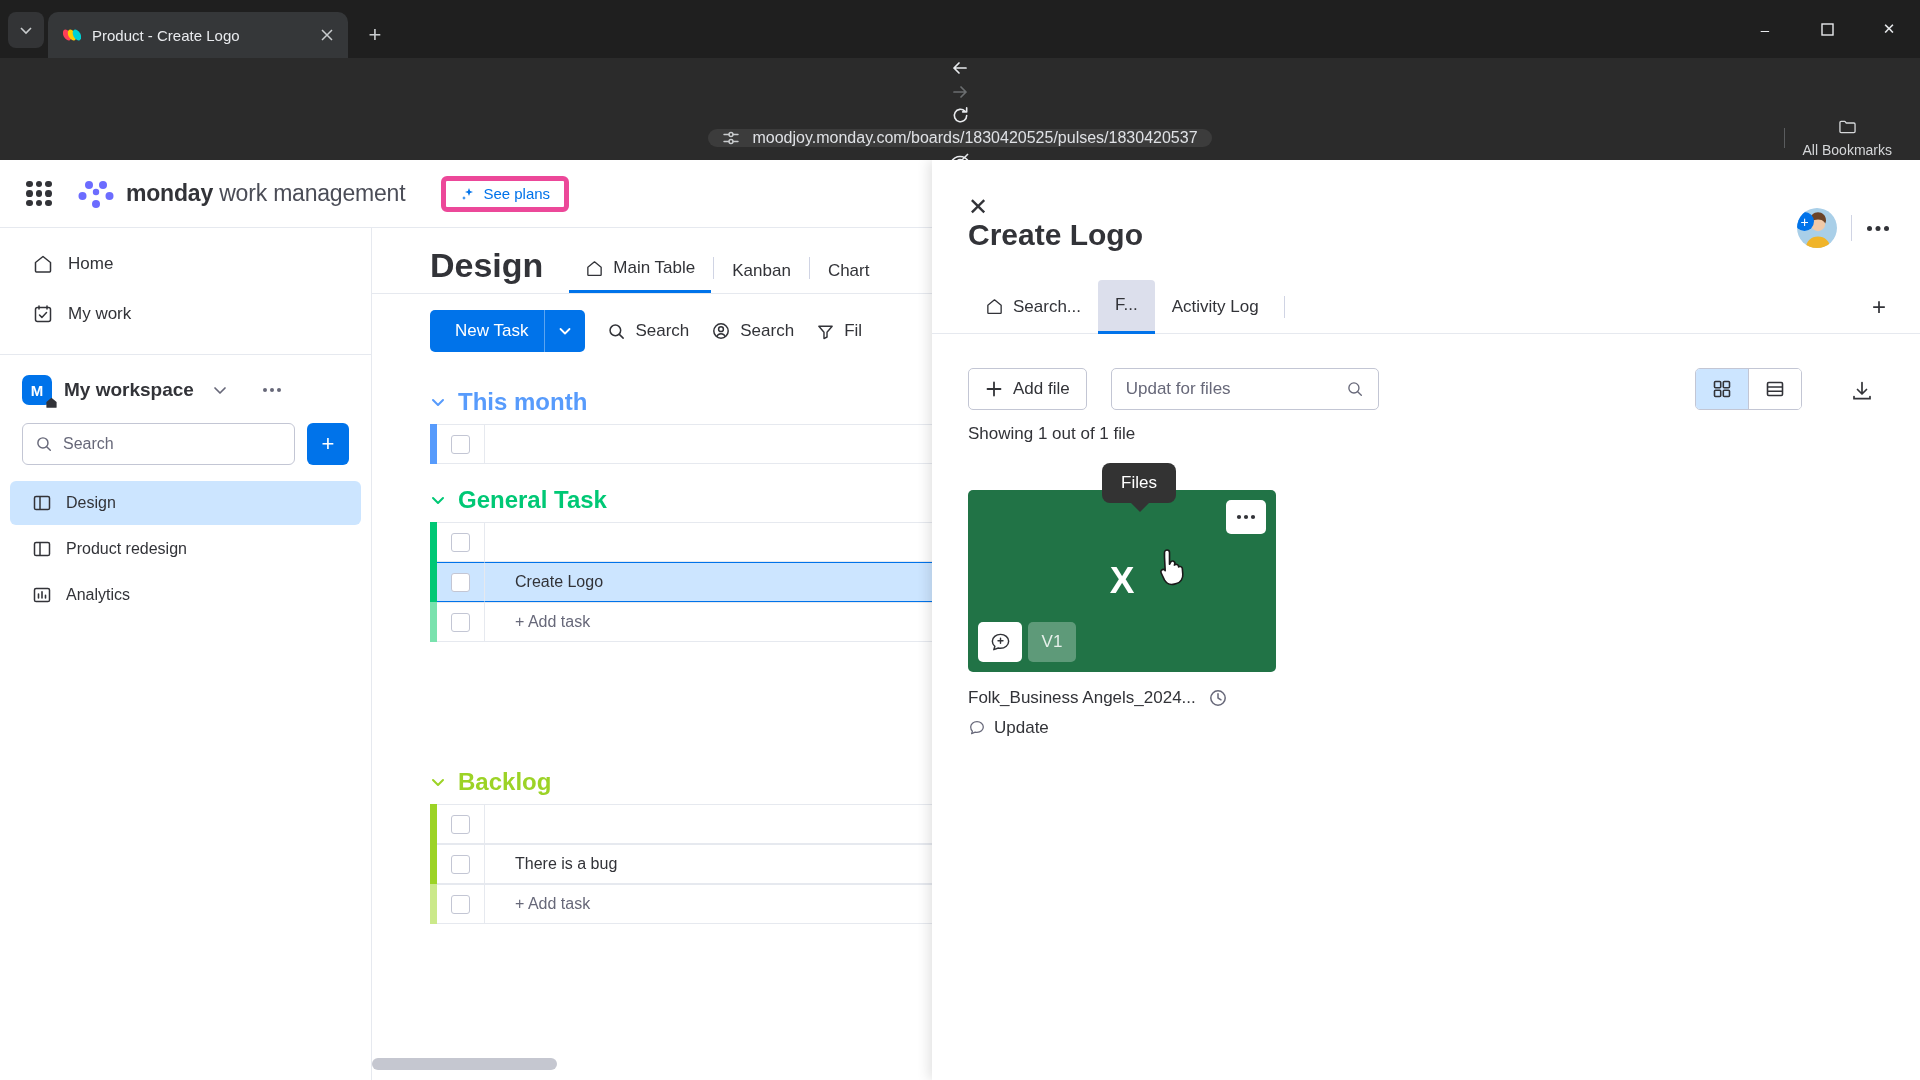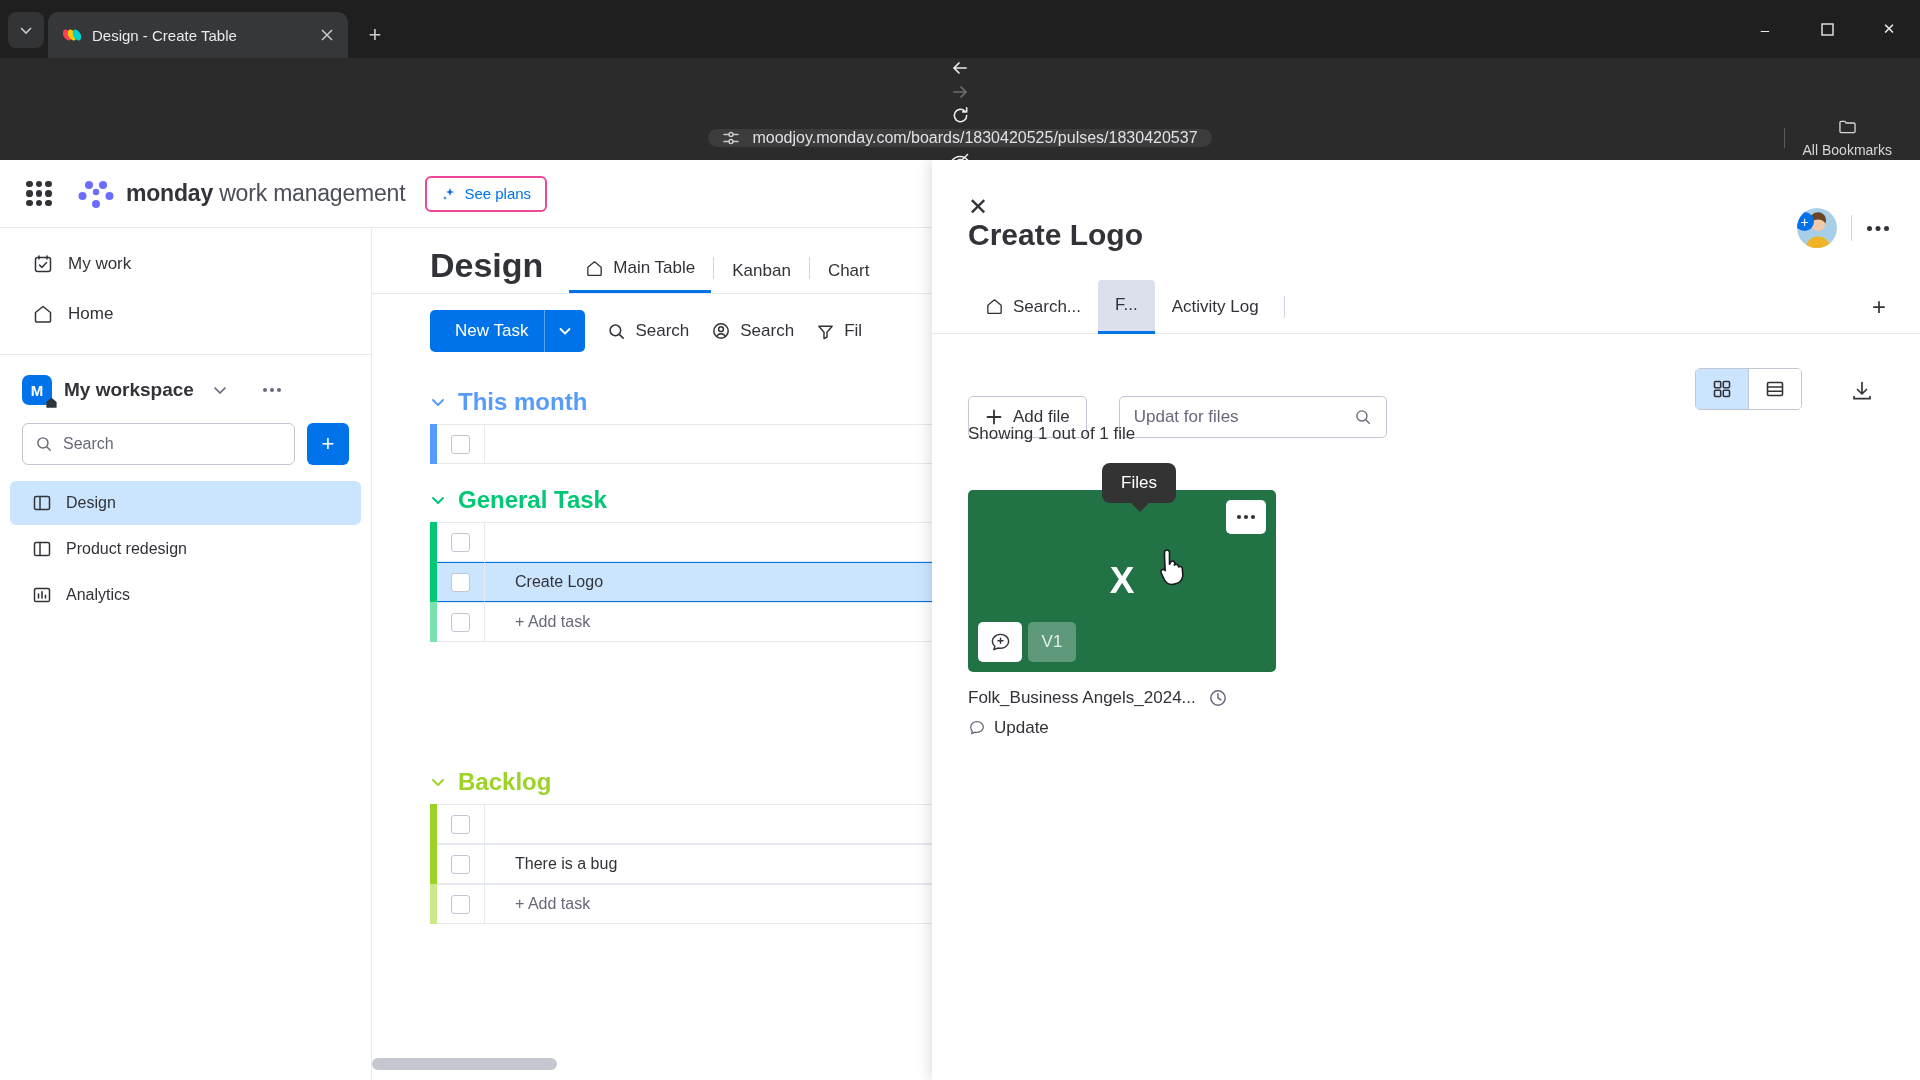"Design - Create Table" div.tab-title { text: Design - Create Table -> Product - Create Logo }
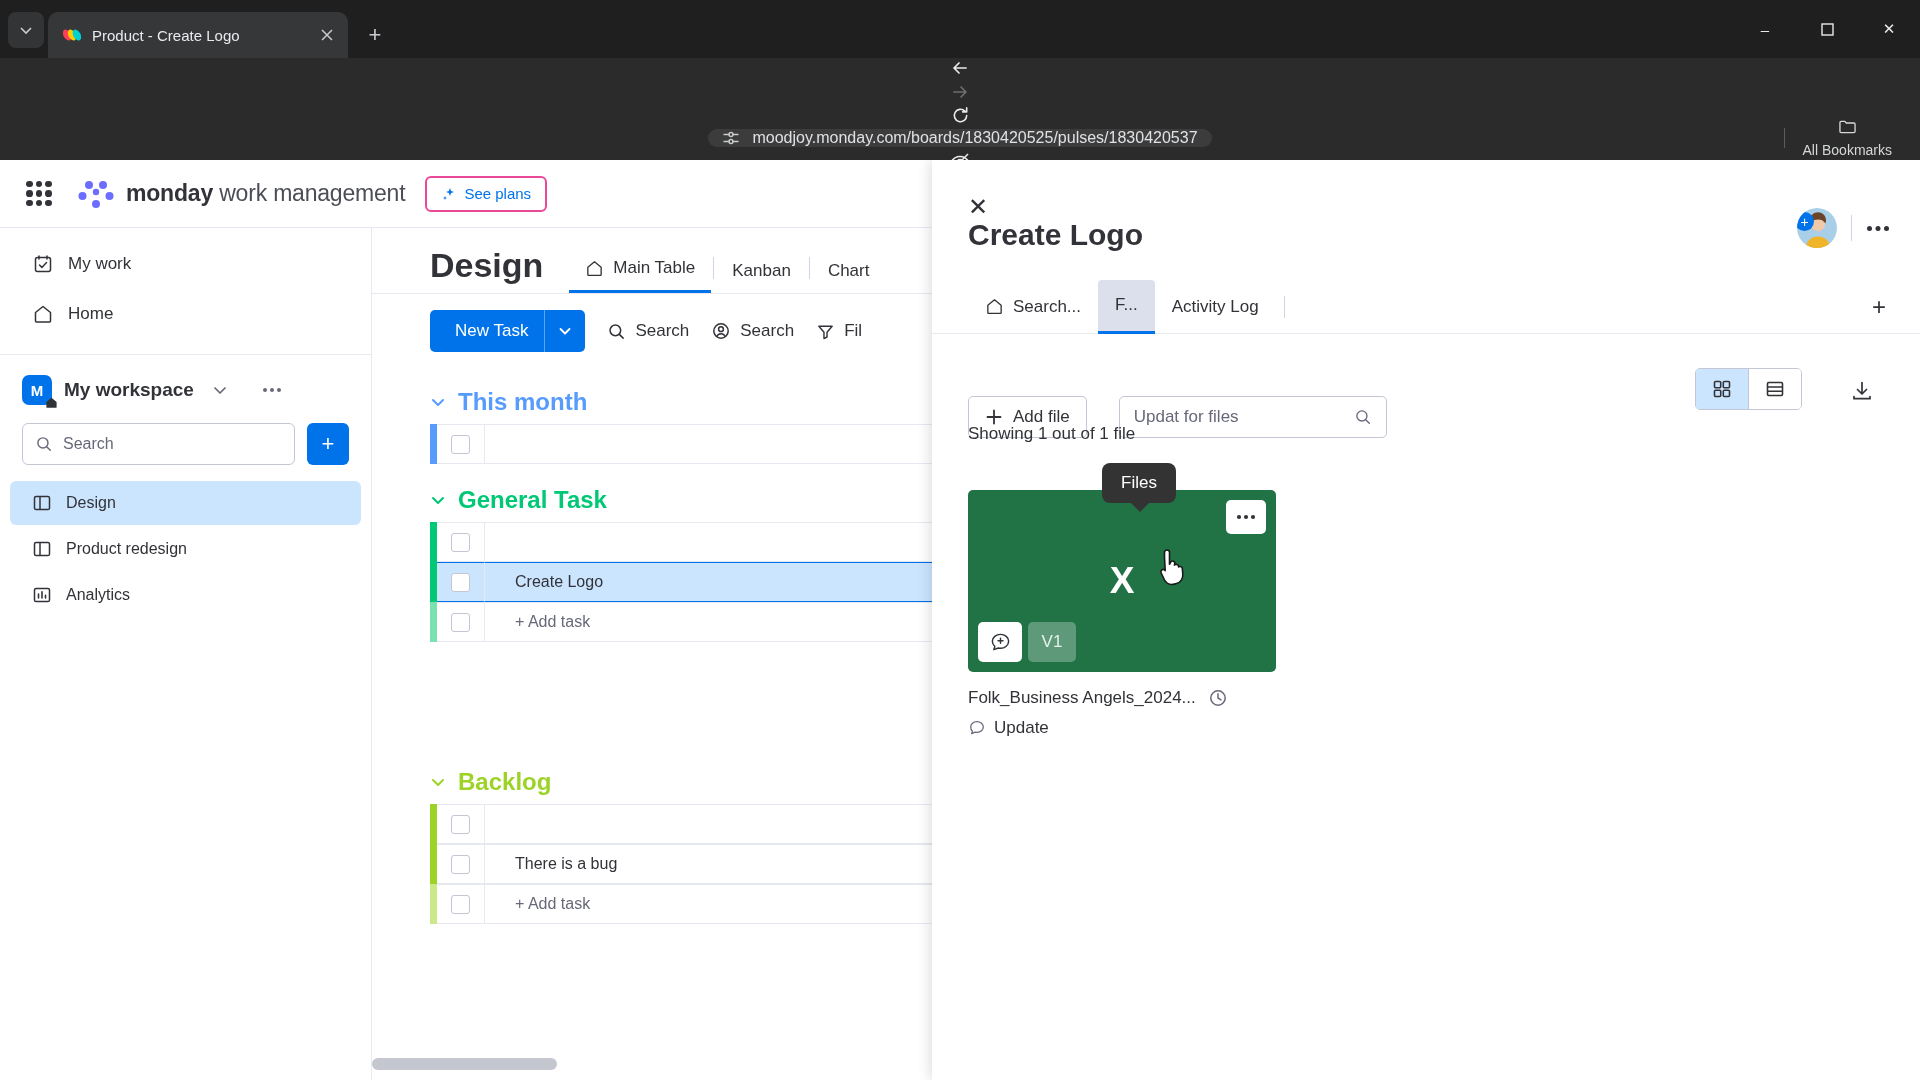"See plans" .see-plans { border: 2px solid #ec4899 -> 5px solid #ec4899; margin-left: 20px -> 36px }
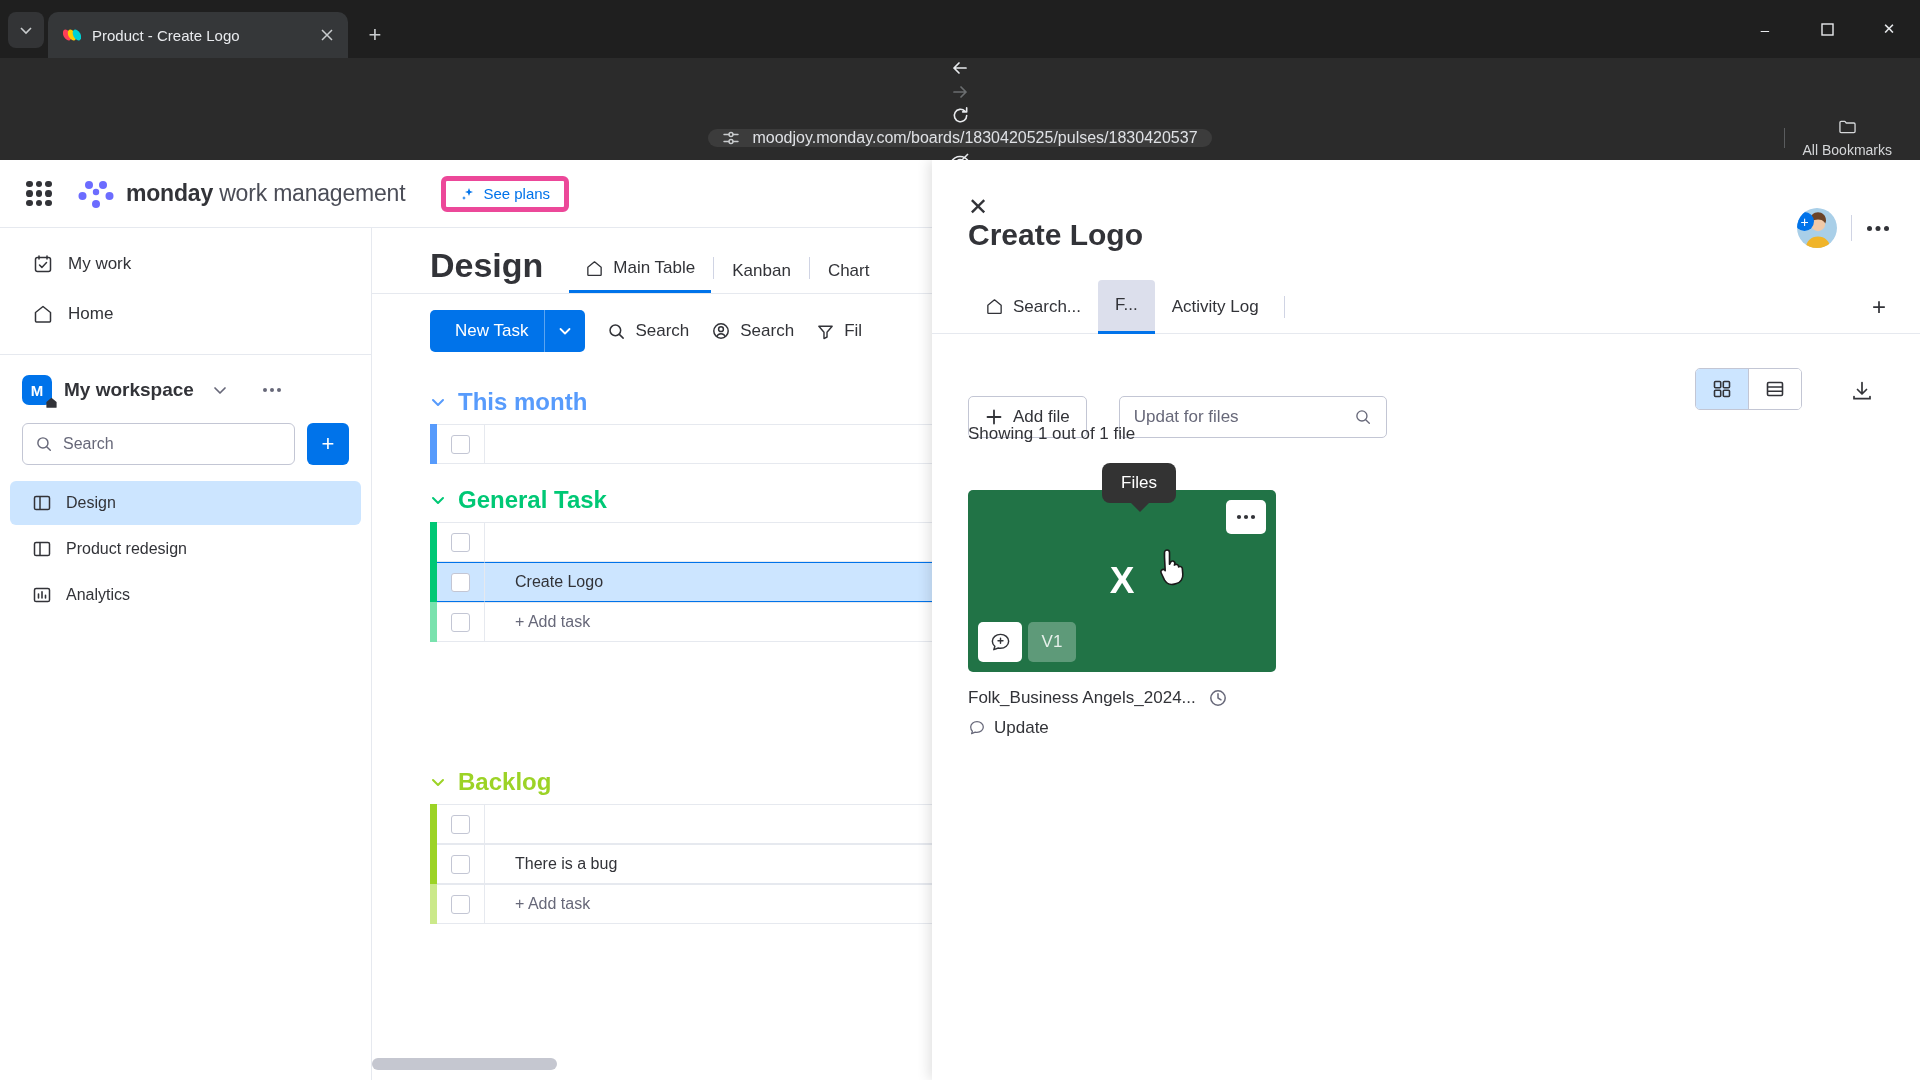"My work" div.side-item { order: before "Home" -> after "Home" }
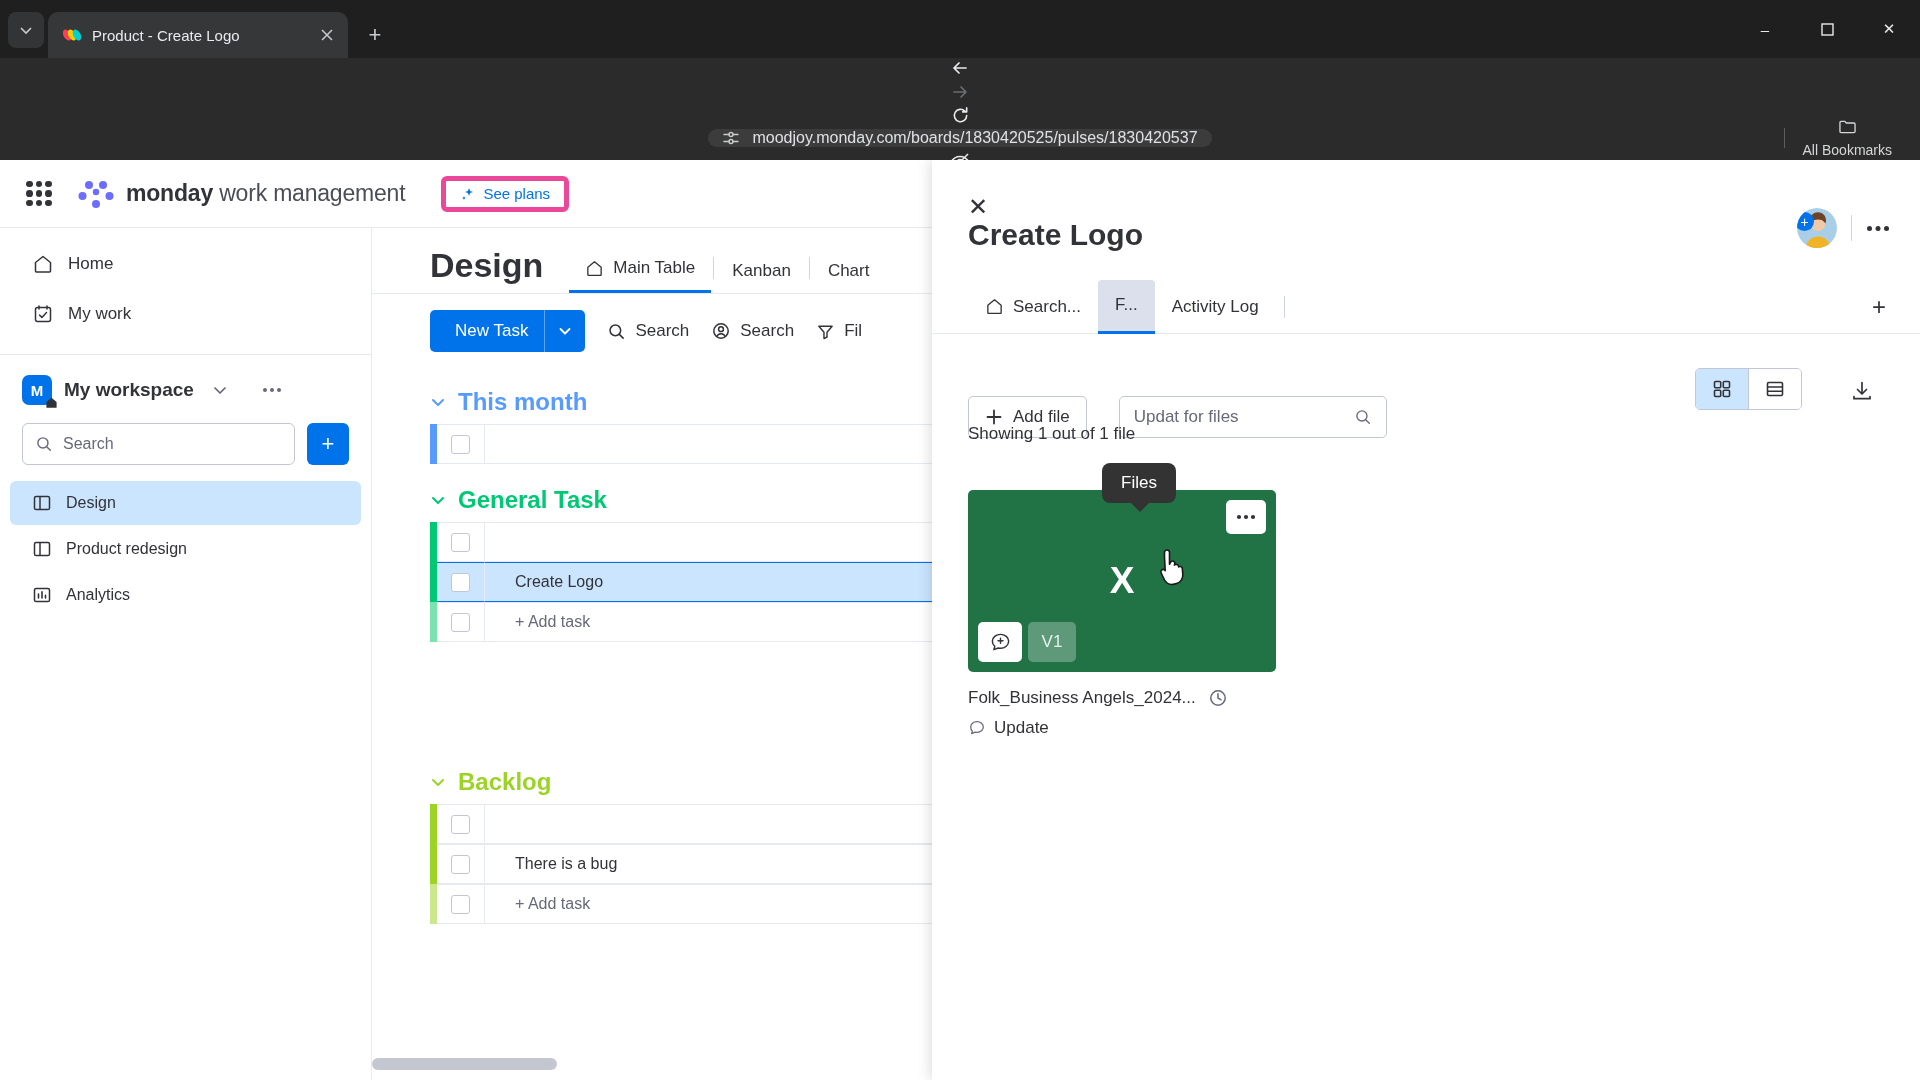"Add file" .files-toolbar { gap: 32px -> 24px; margin-top: 28px -> none }
